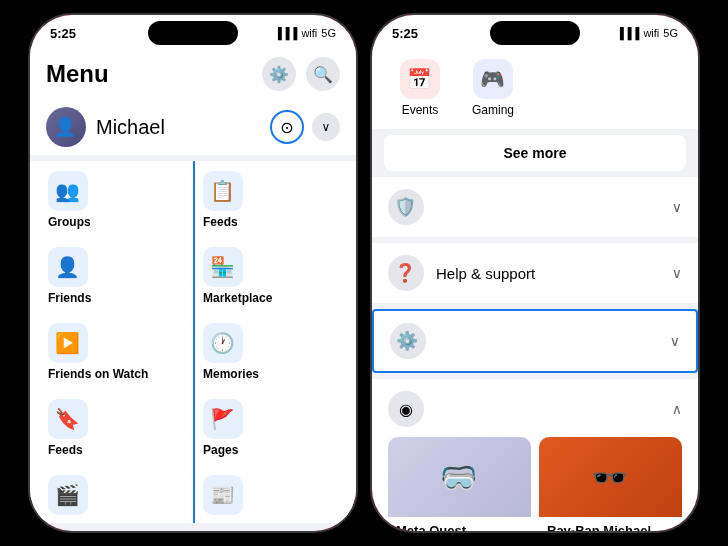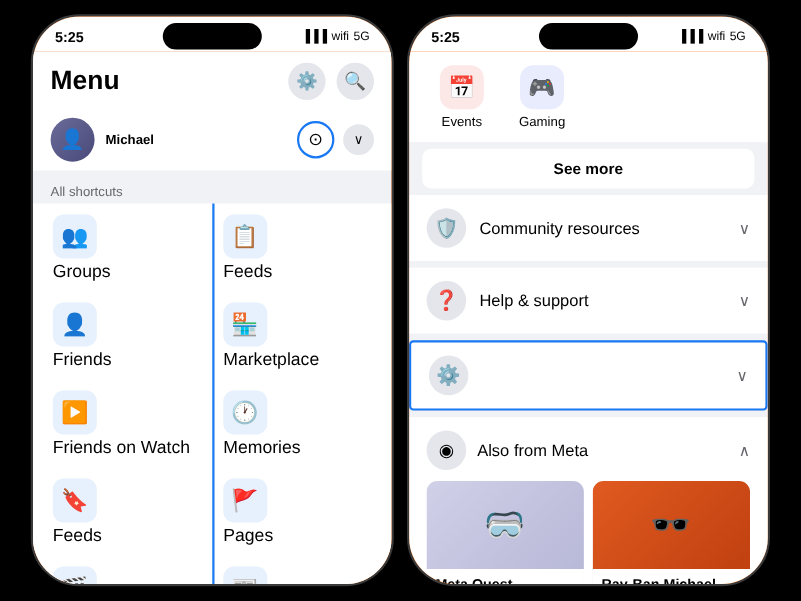"5:25" .phone { background: #f97316 -> #be185d }
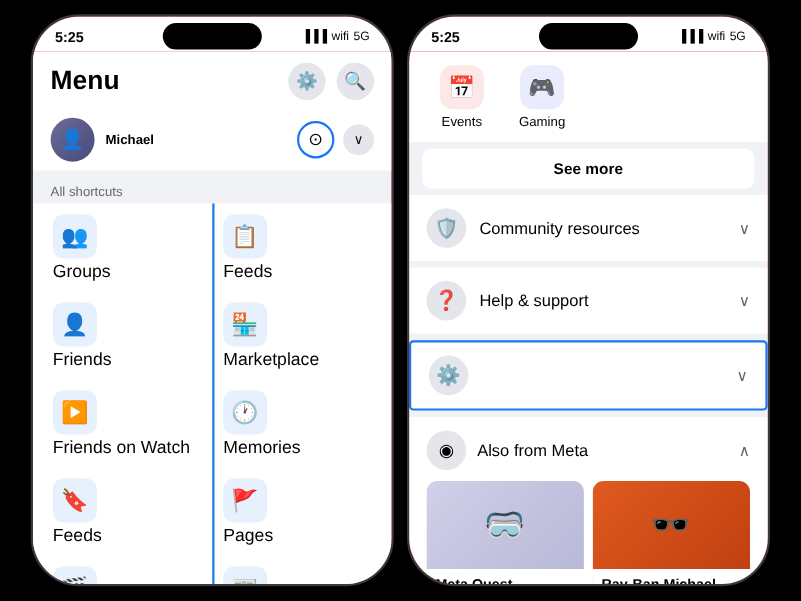"Michael" .profile-name { font-size: 12px -> 20px; font-weight: 700 -> 400 }
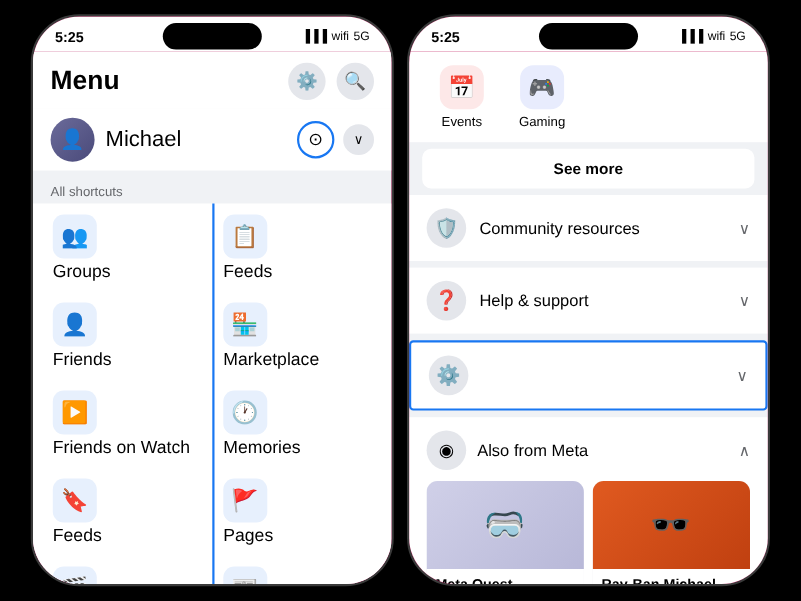"All shortcuts" div.shortcuts-label { html: <div>All shortcuts</div> -> none }
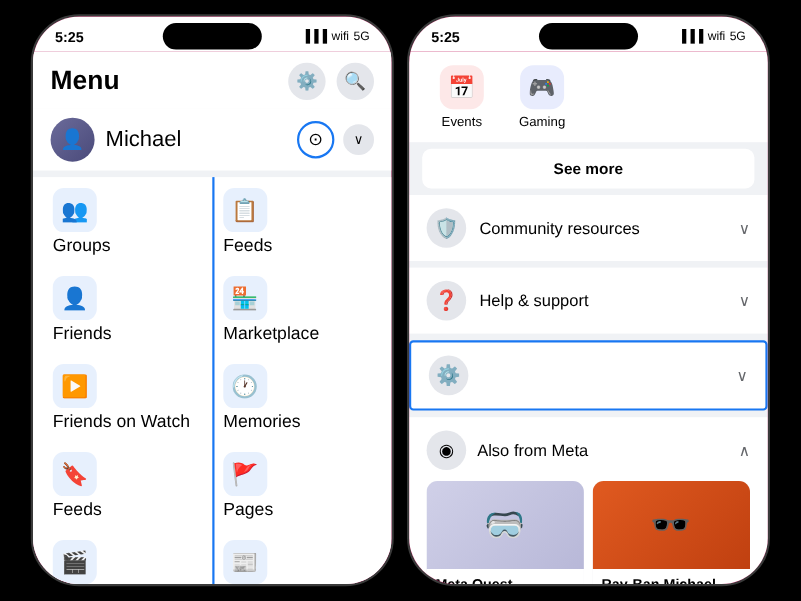"Community resources" span.expand-label { html: <span>Community resources</span> -> none }
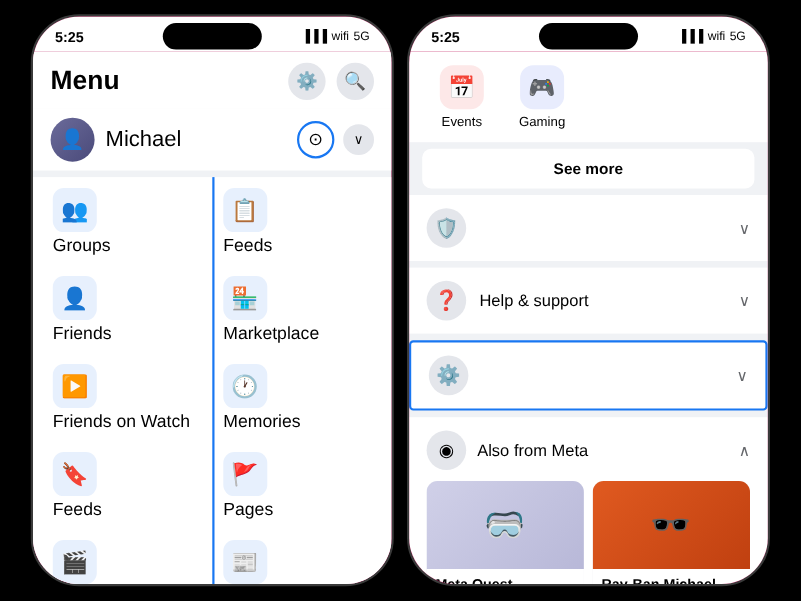"Groups" .shortcut-label { font-size: 16px -> 12px; font-weight: 400 -> 700 }
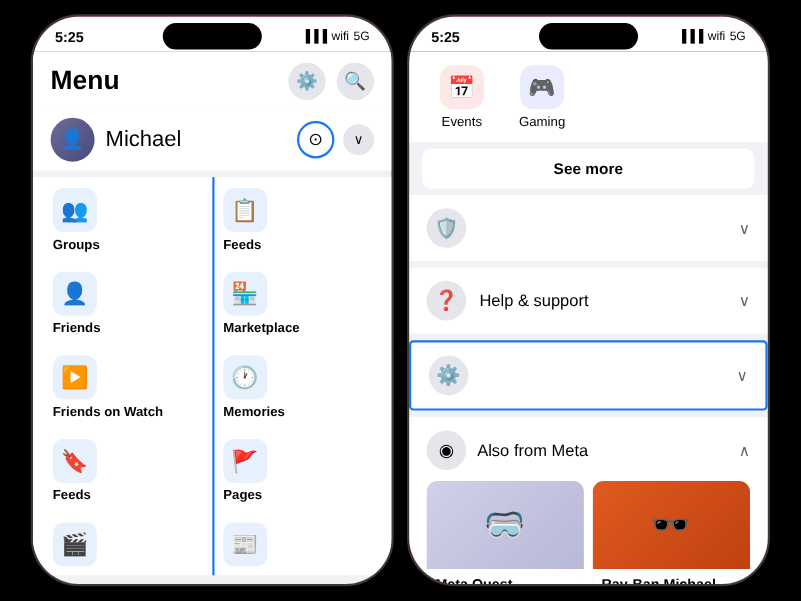"Also from Meta" span.also-meta-label { html: <span>Also from Meta</span> -> none }
